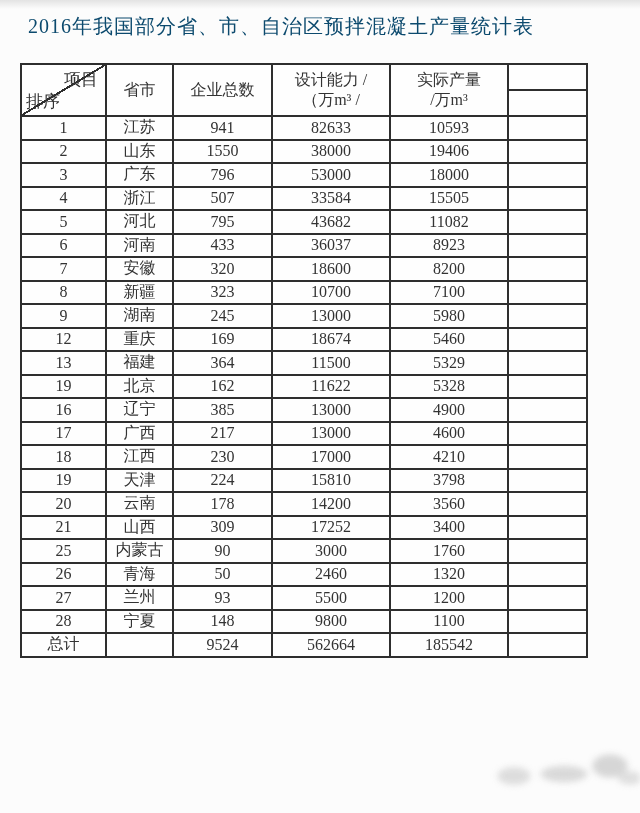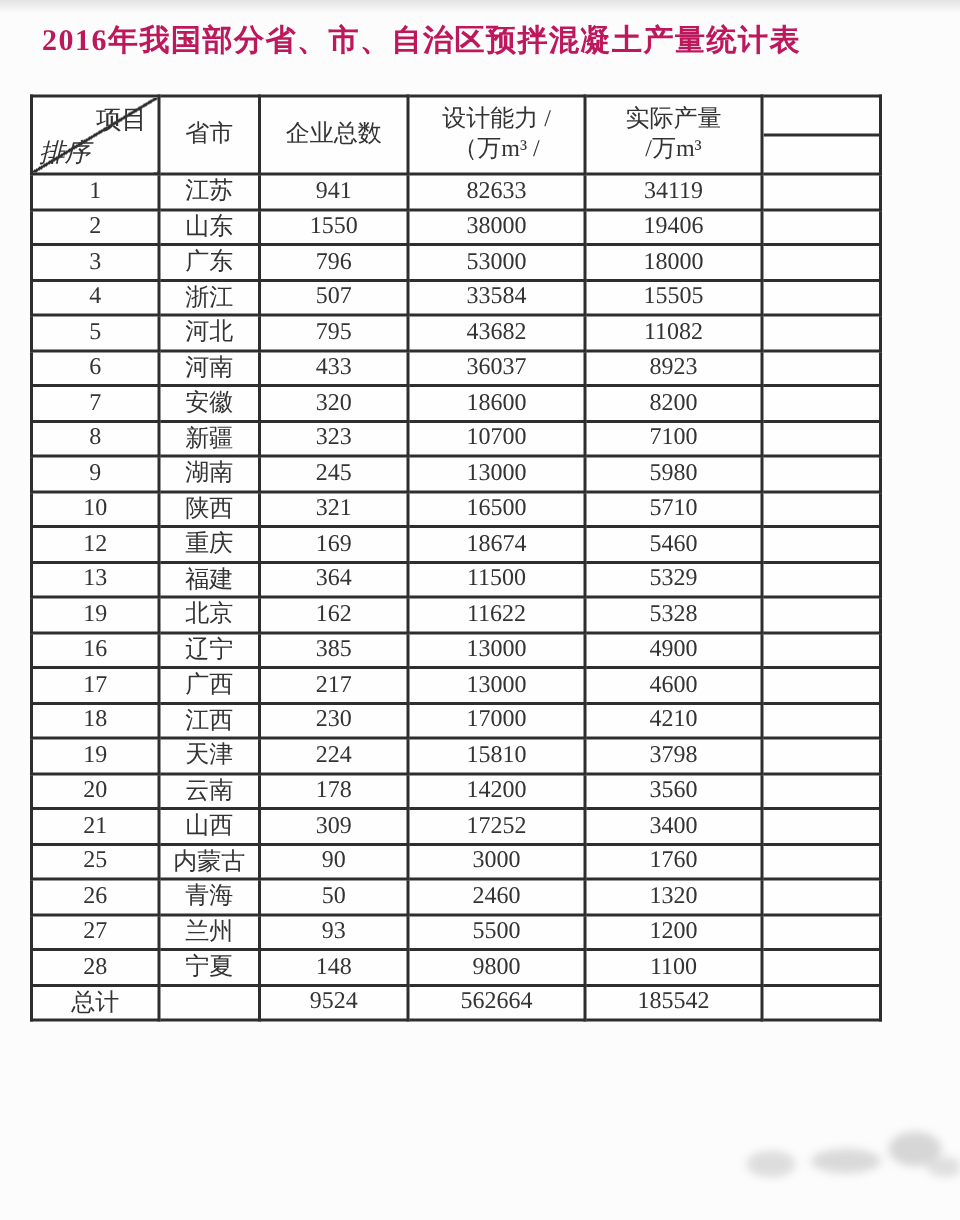"2016年我国部分省、市、自治区预拌混凝土产量统计表" .title { color: #be185d -> #0c4a6e; font-weight: bold -> none }
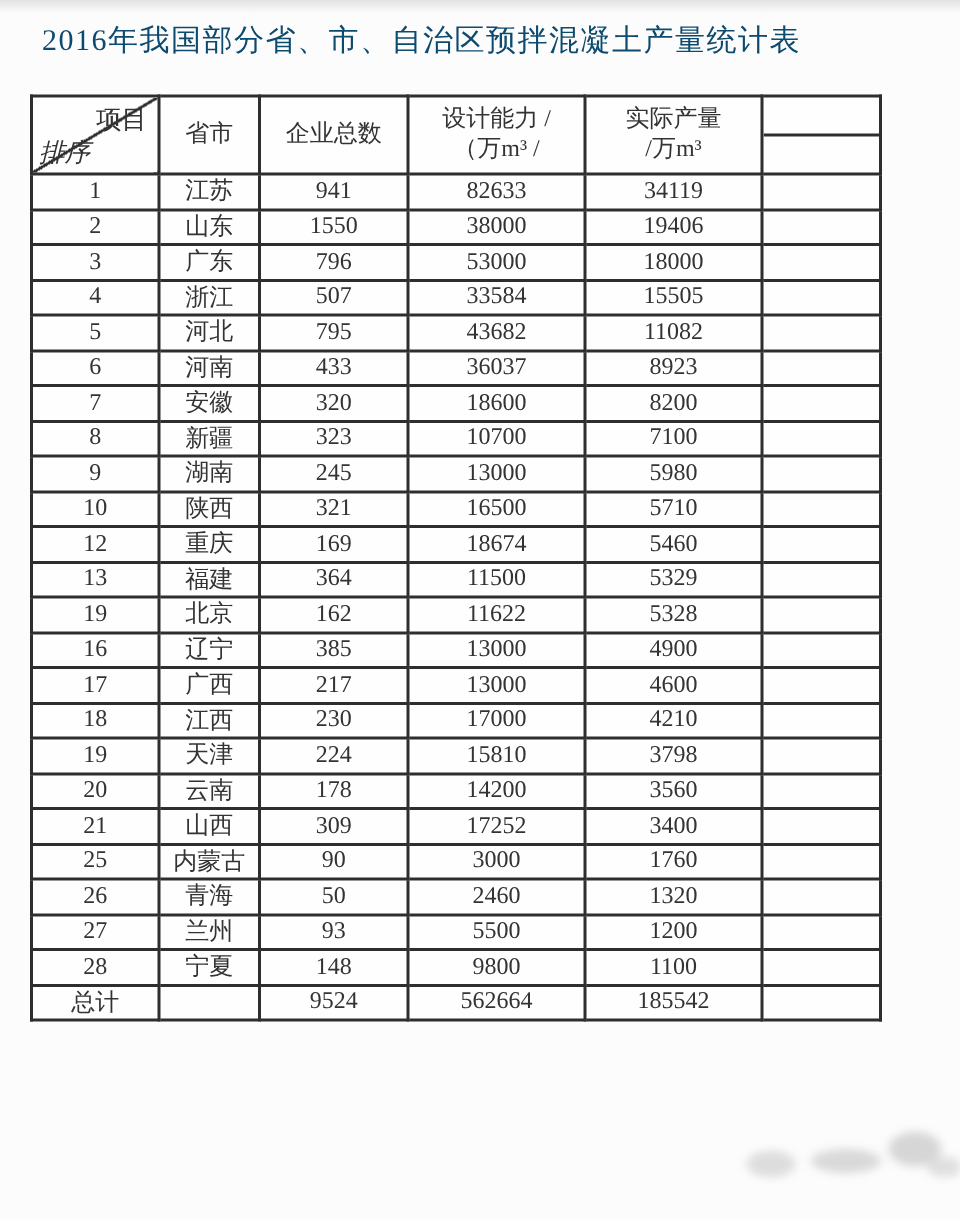"排序" th.corner .corner-bl { font-style: italic -> none }
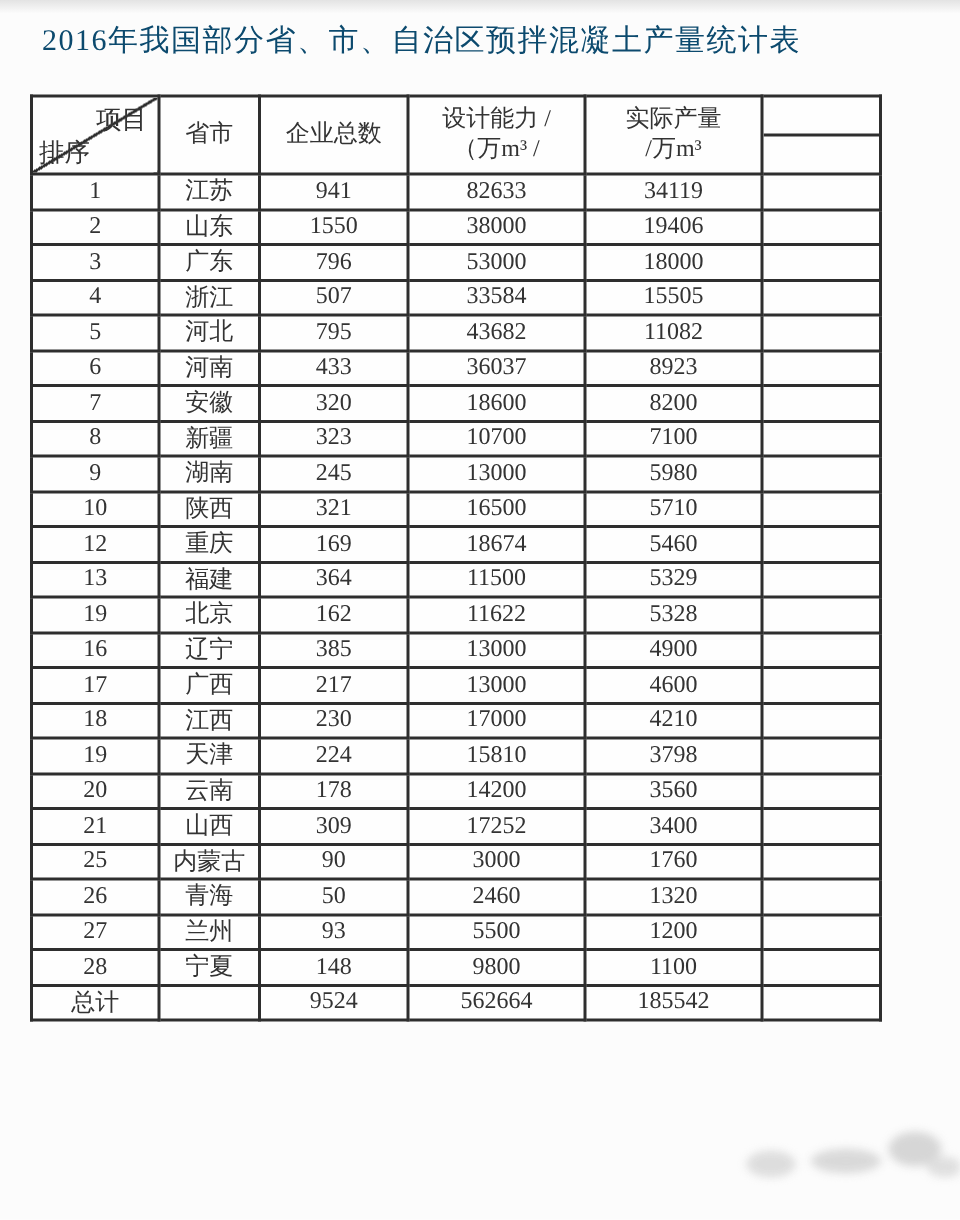"34119" td { text: 34119 -> 10593 }
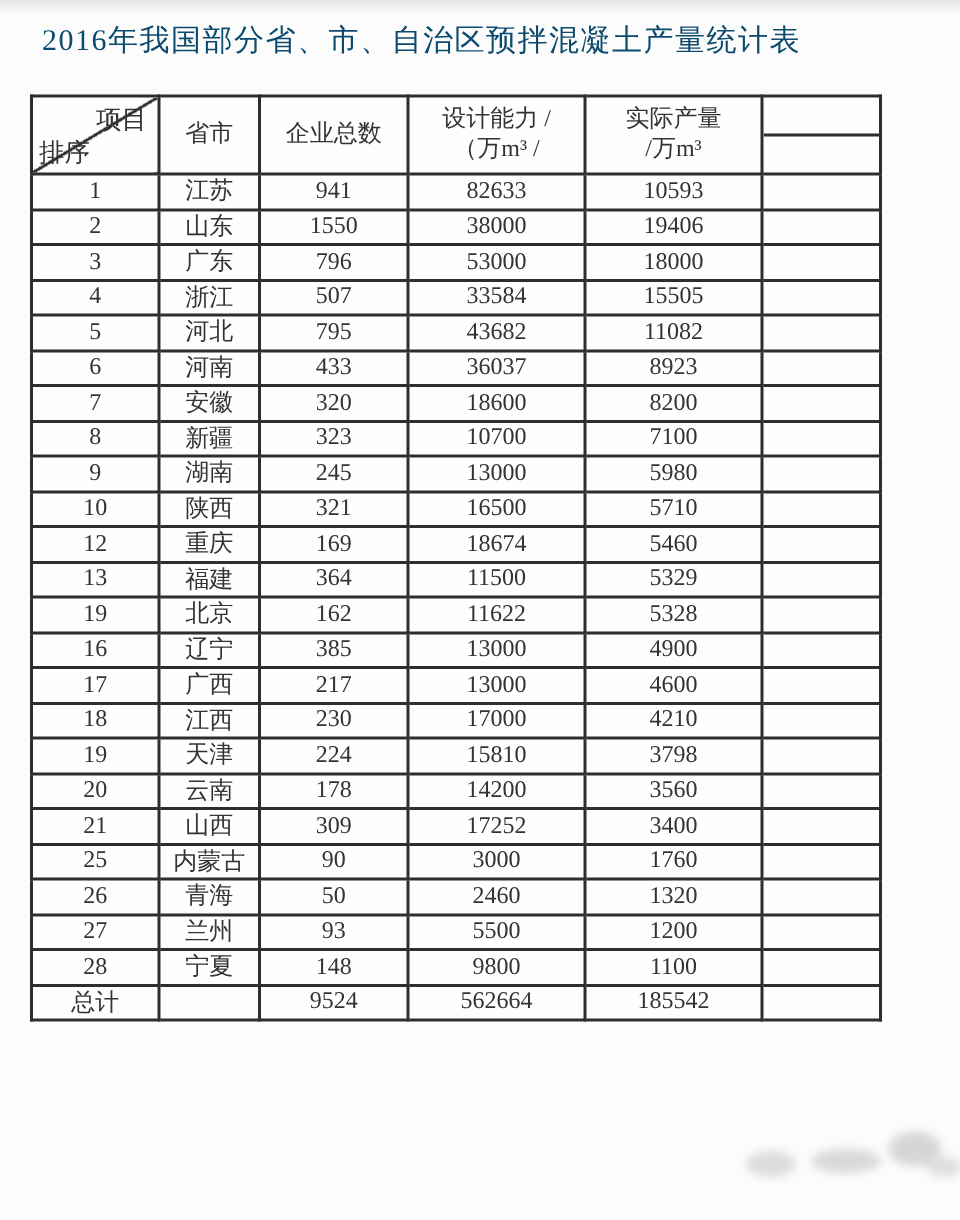"10" tr { html: <tr> <td>10</td> <td>陕西</td> <td>321</td> <td>16500</td> <td>5710</td> <td></td> </tr> -> none }
